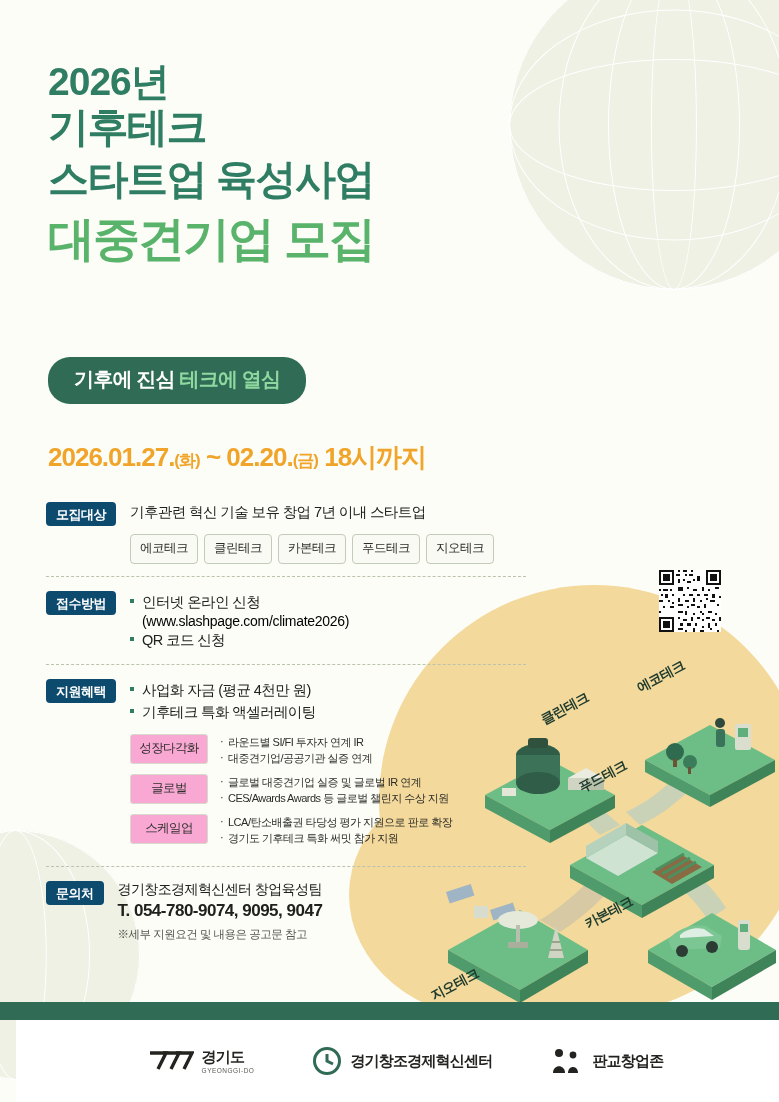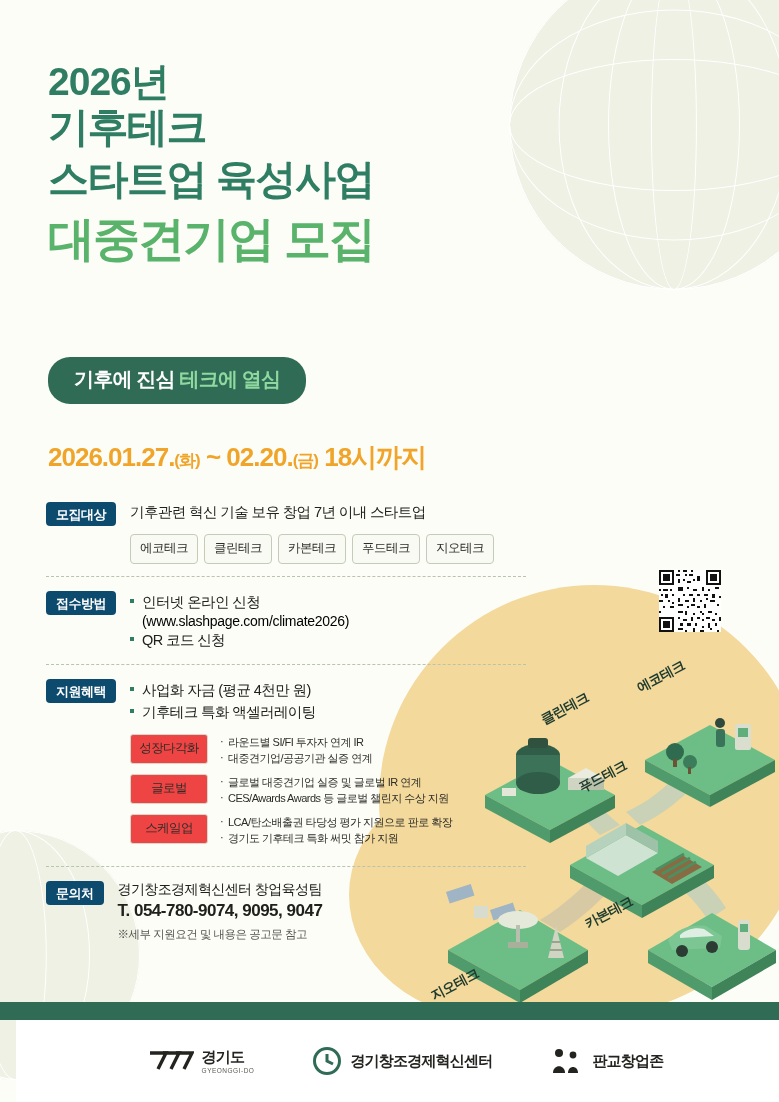"성장다각화" .bt-key { background: #ef4444 -> #f9a8d4 }
